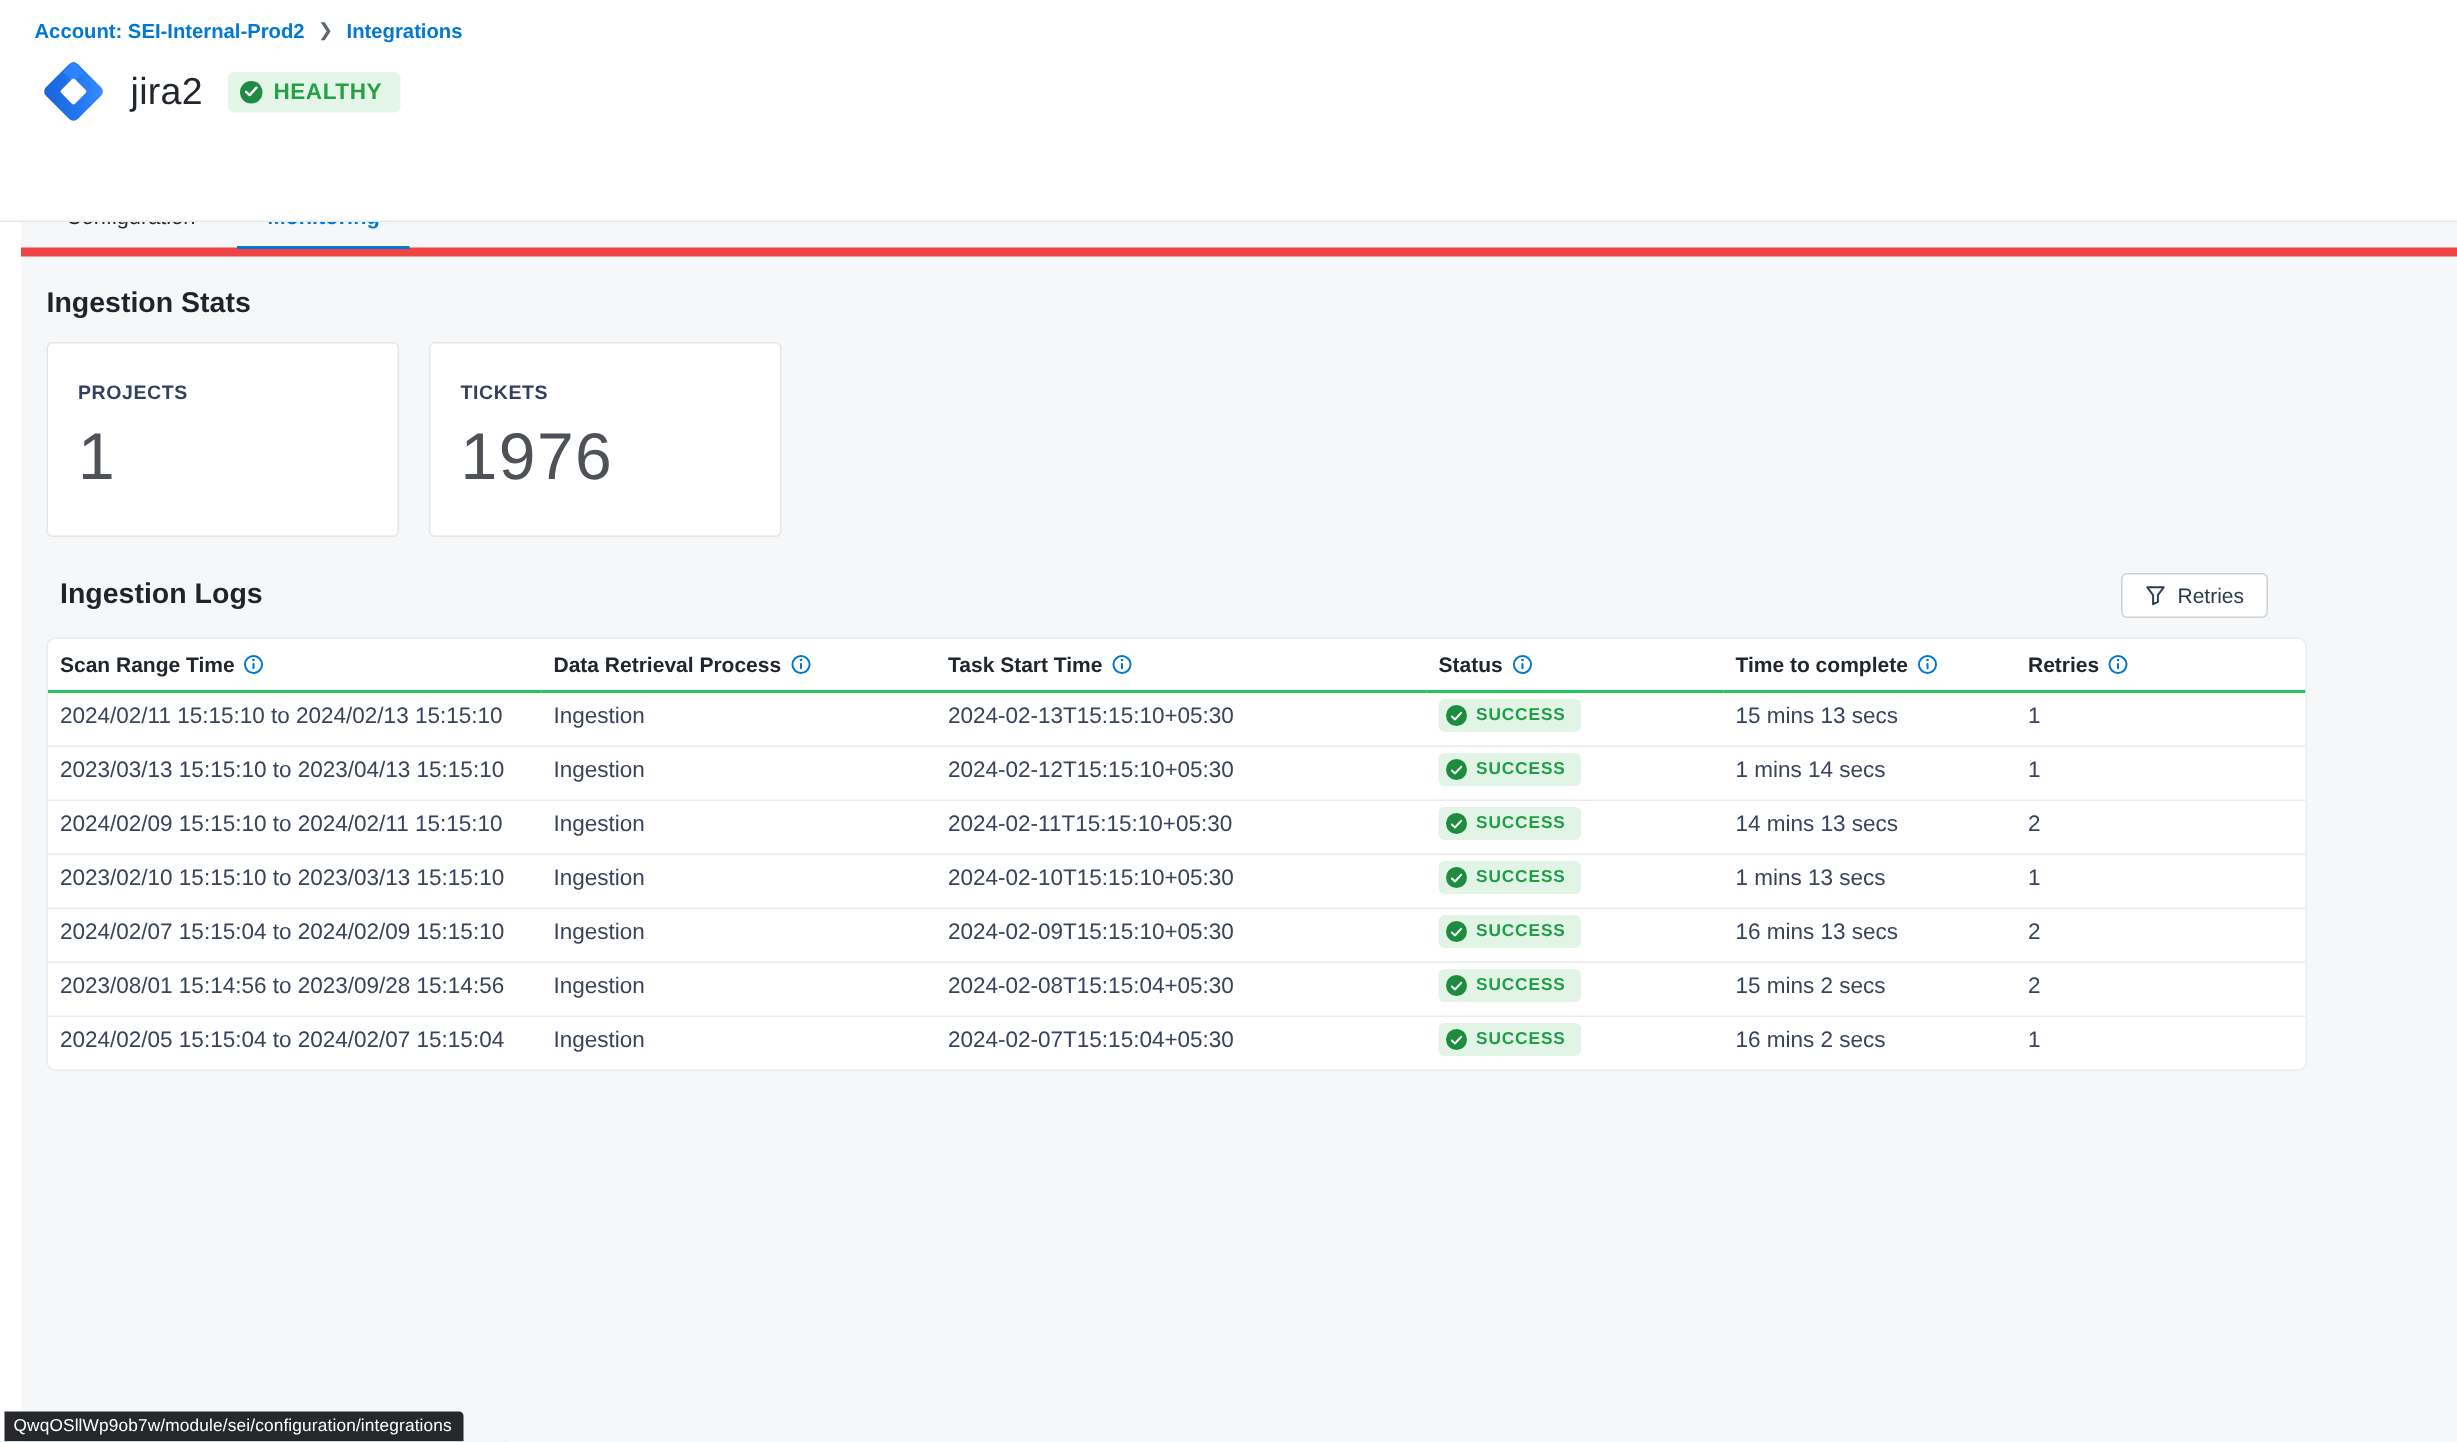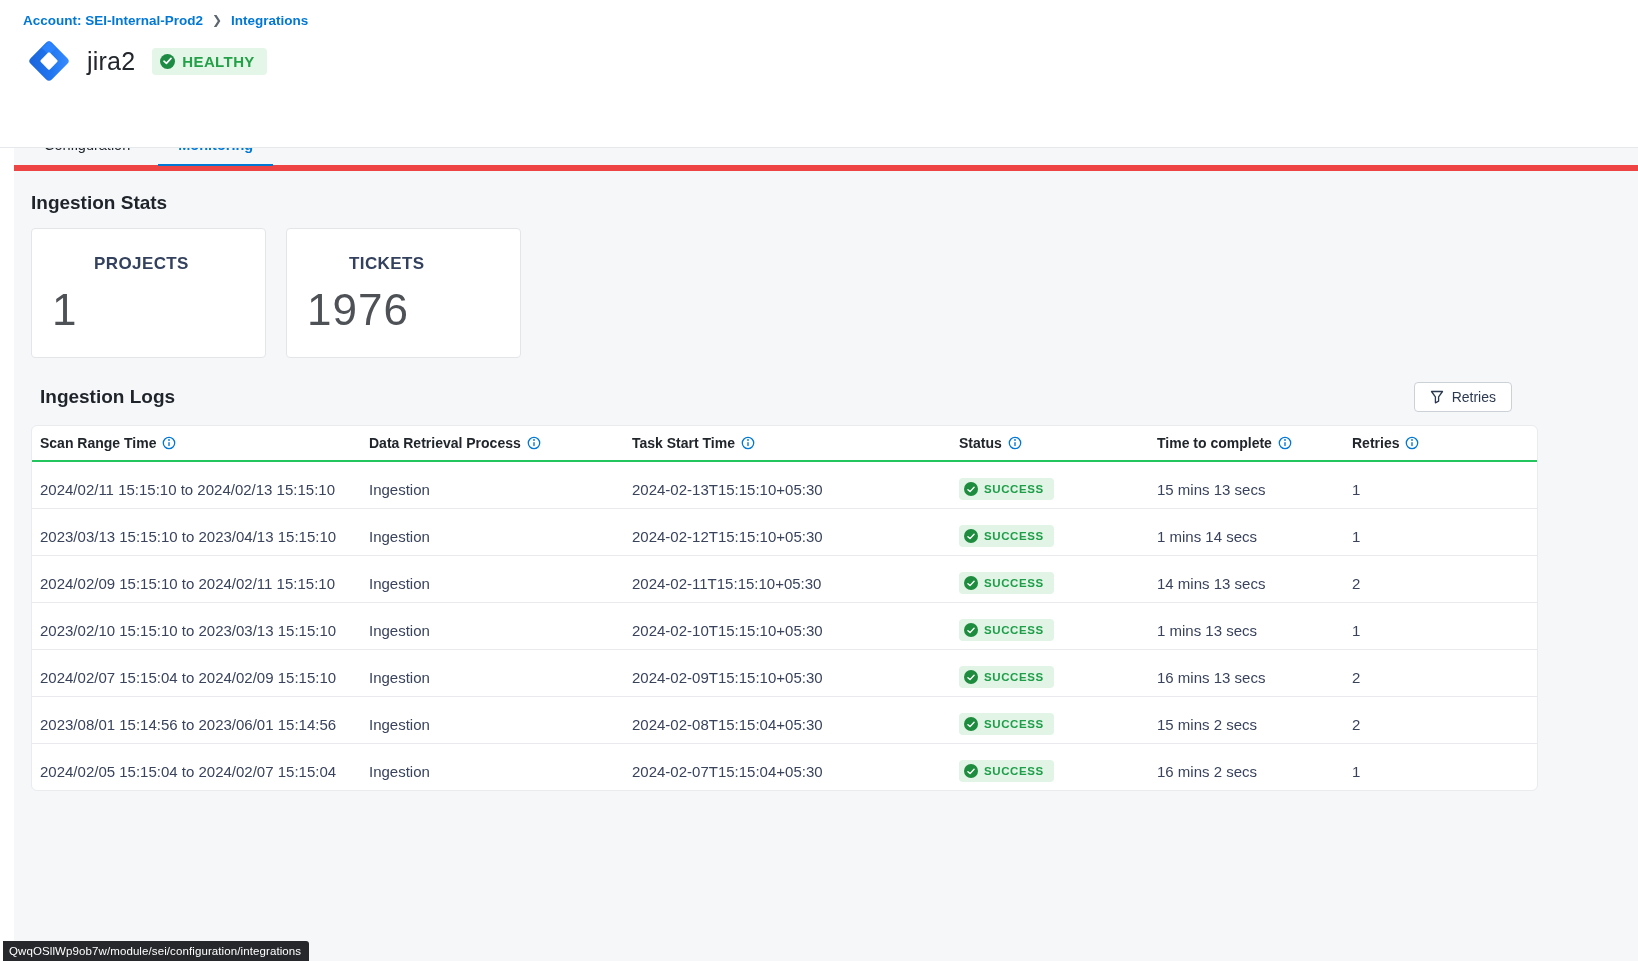"PROJECTS" .stat-label { font-size: 17px -> 13px; margin-left: 42px -> none }
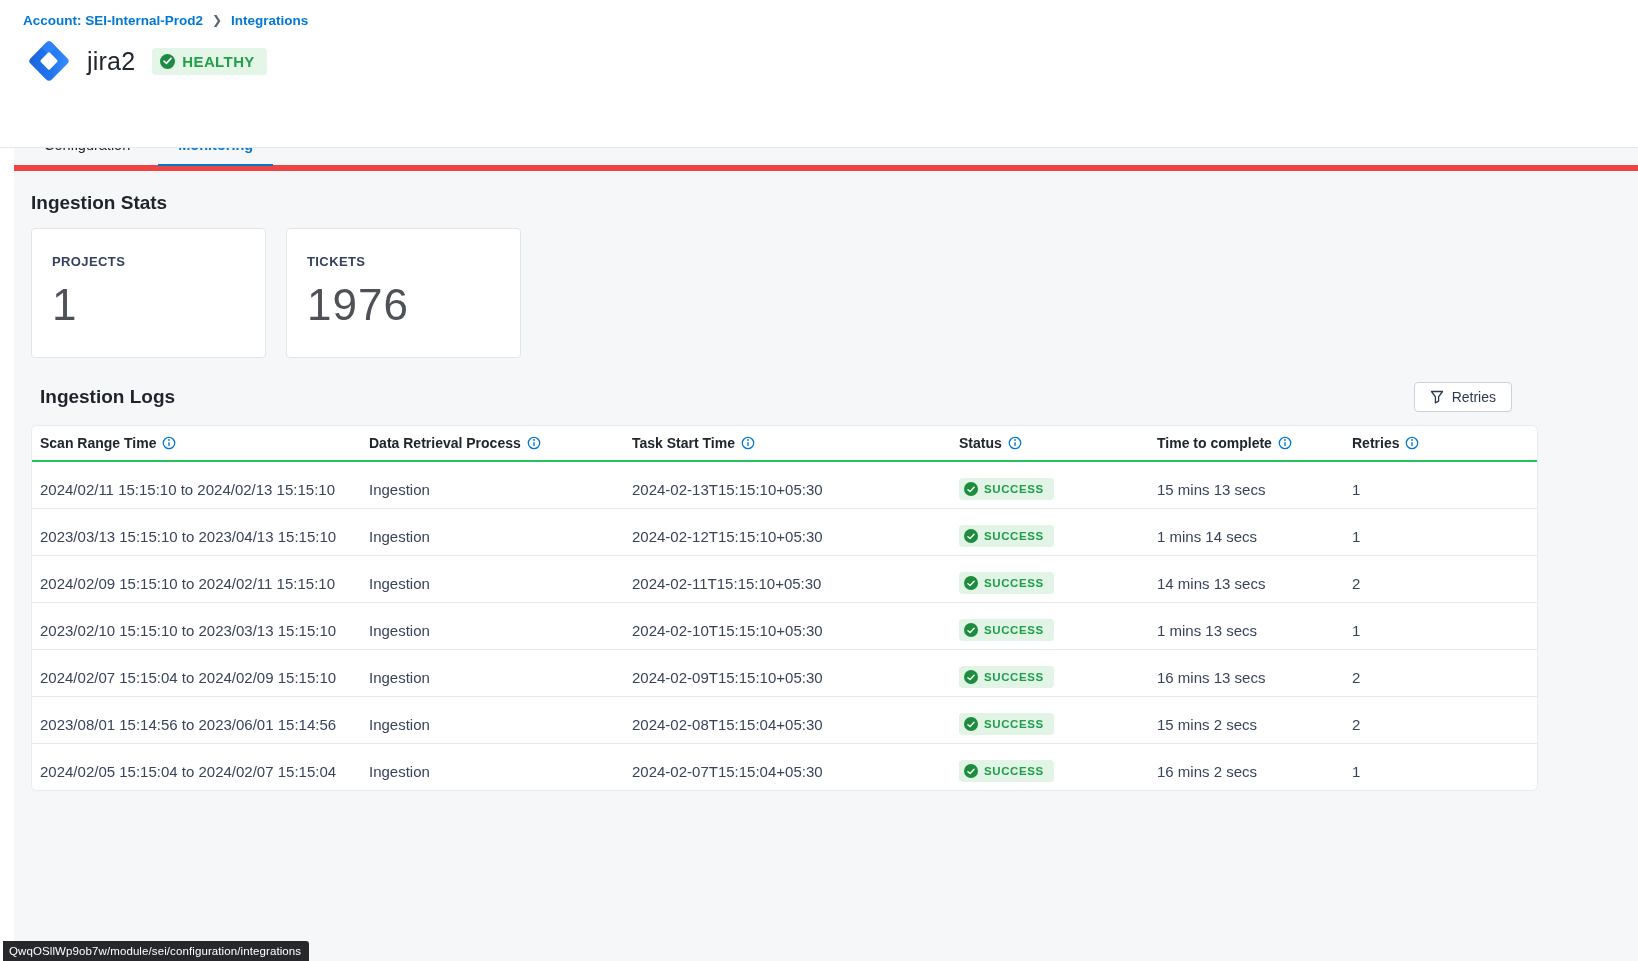"2024/02/11 15:15:10 to 2024/02/13" table.logs td { padding: 16px 4px 8px 8px -> 4px 4px 8px 8px }
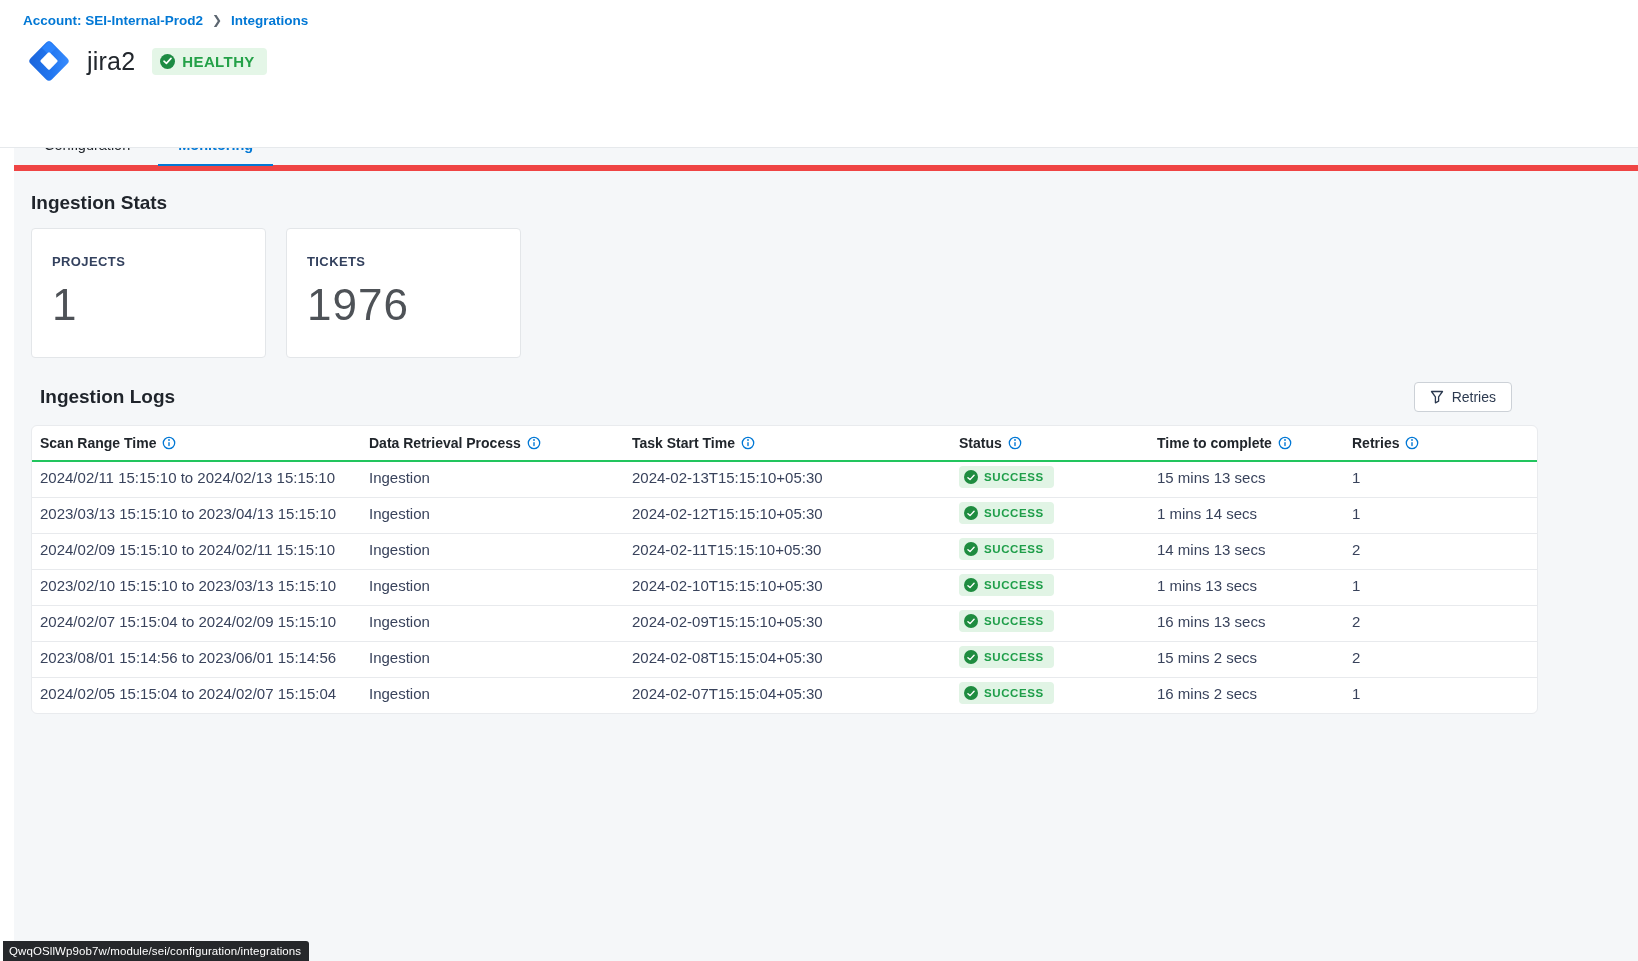"2023/08/01 15:14:56 to 2023/06/01" td { text: 2023/06/01 -> 2023/09/28 }
